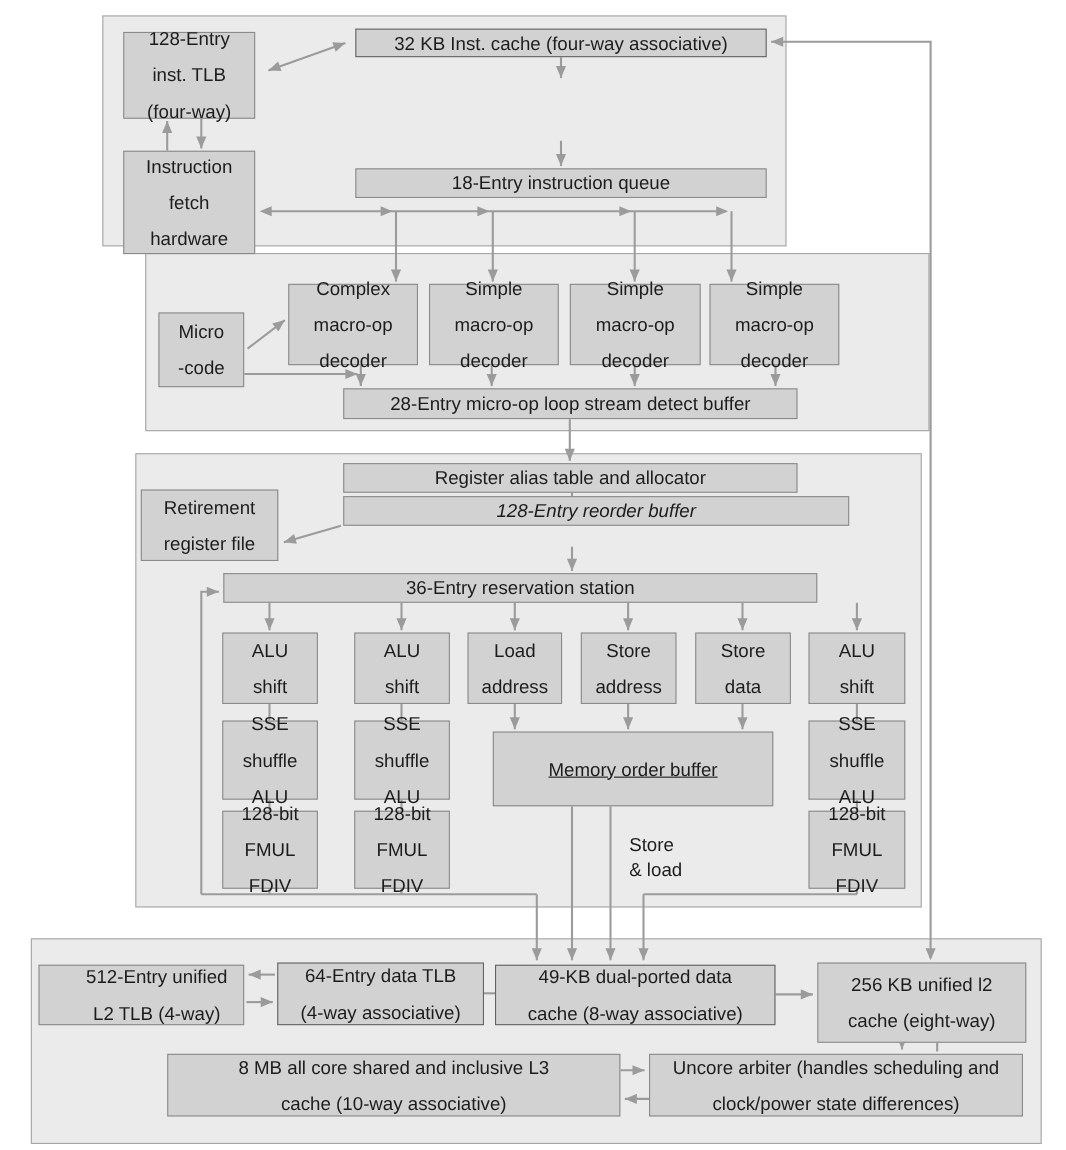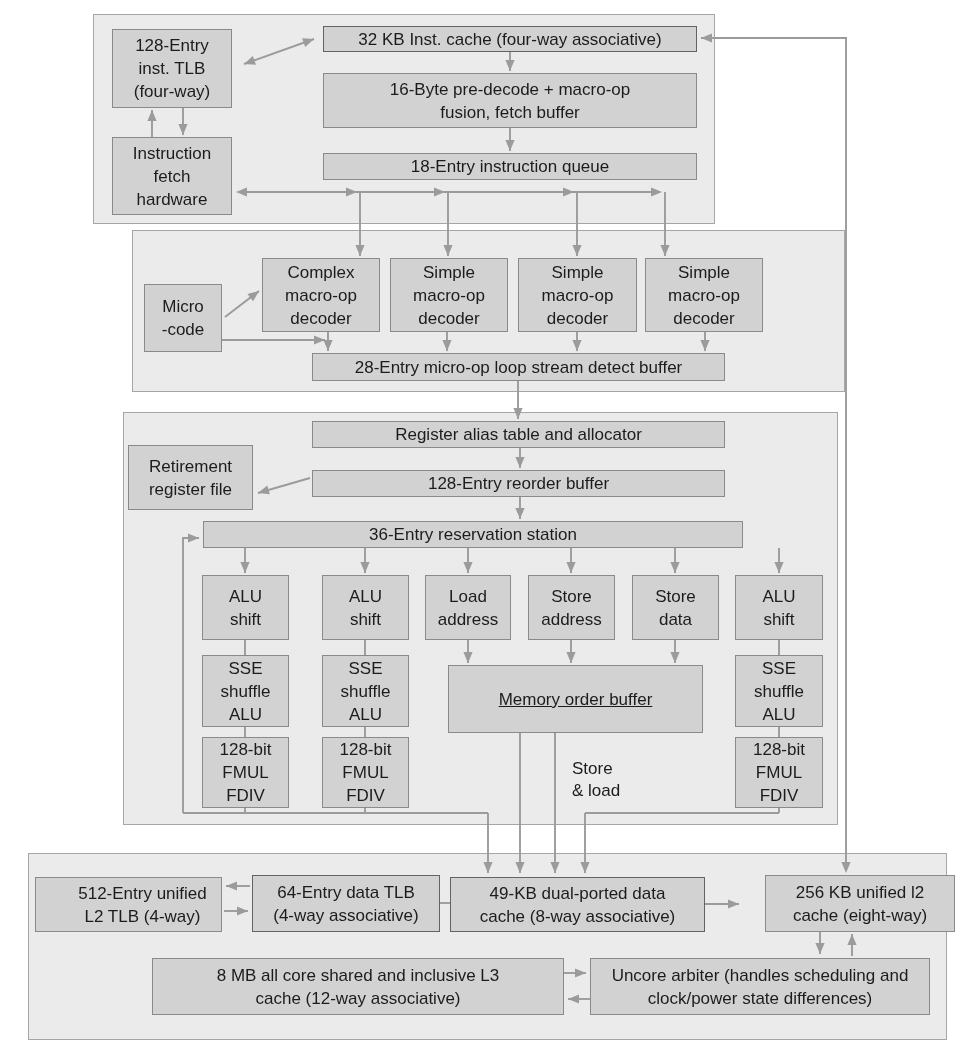"128-Entry" .box { line-height: 23px -> 33px }
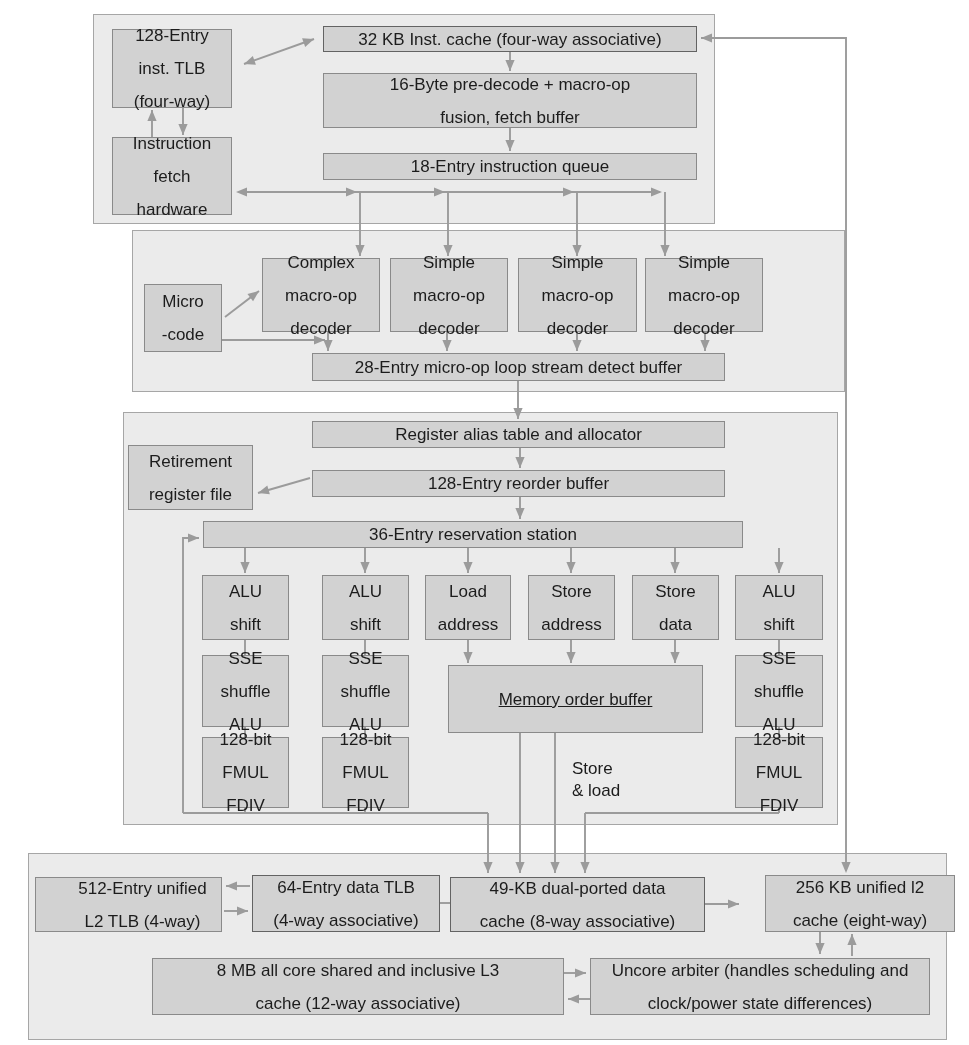"16-Byte pre-decode + macro-op" div.box { html: <div>16-Byte pre-decode + macro-op fusion, fetch buffer</div> -> none }
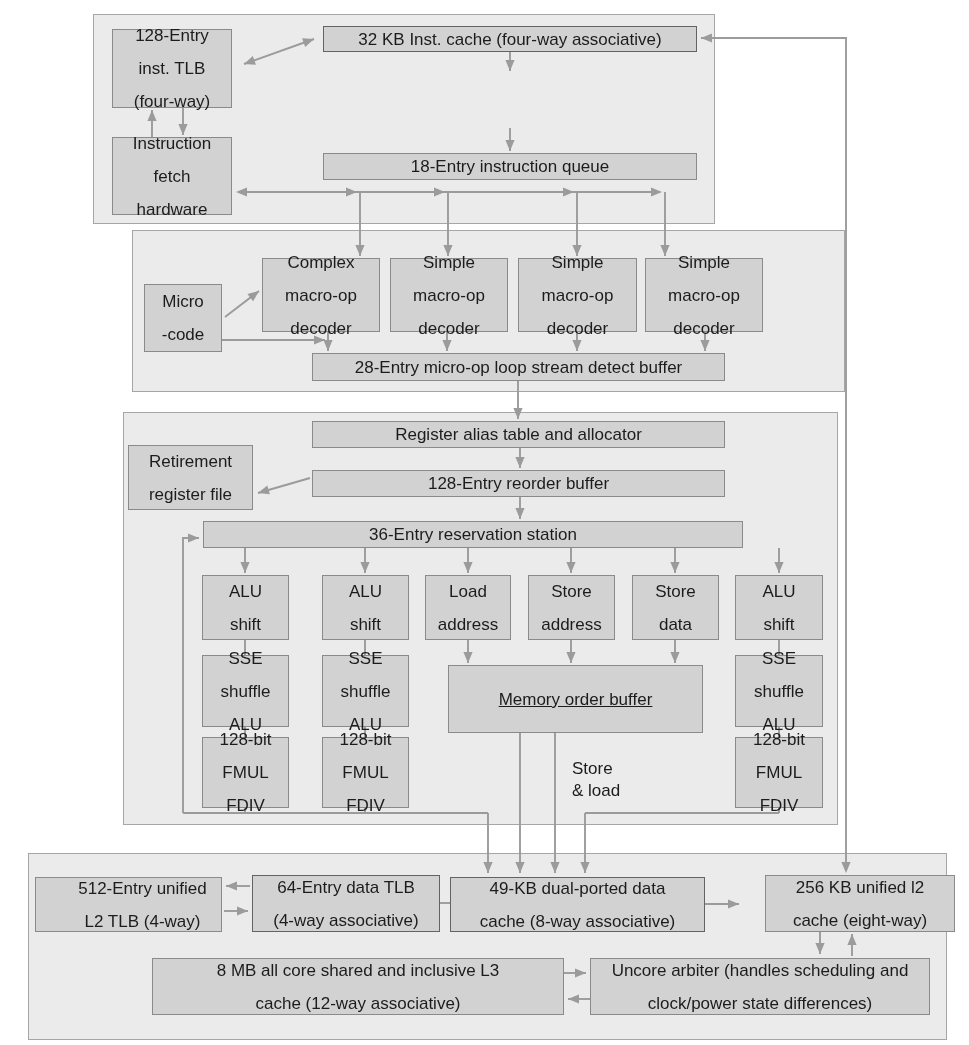"Instruction" div.box { height: 78px -> 94px }
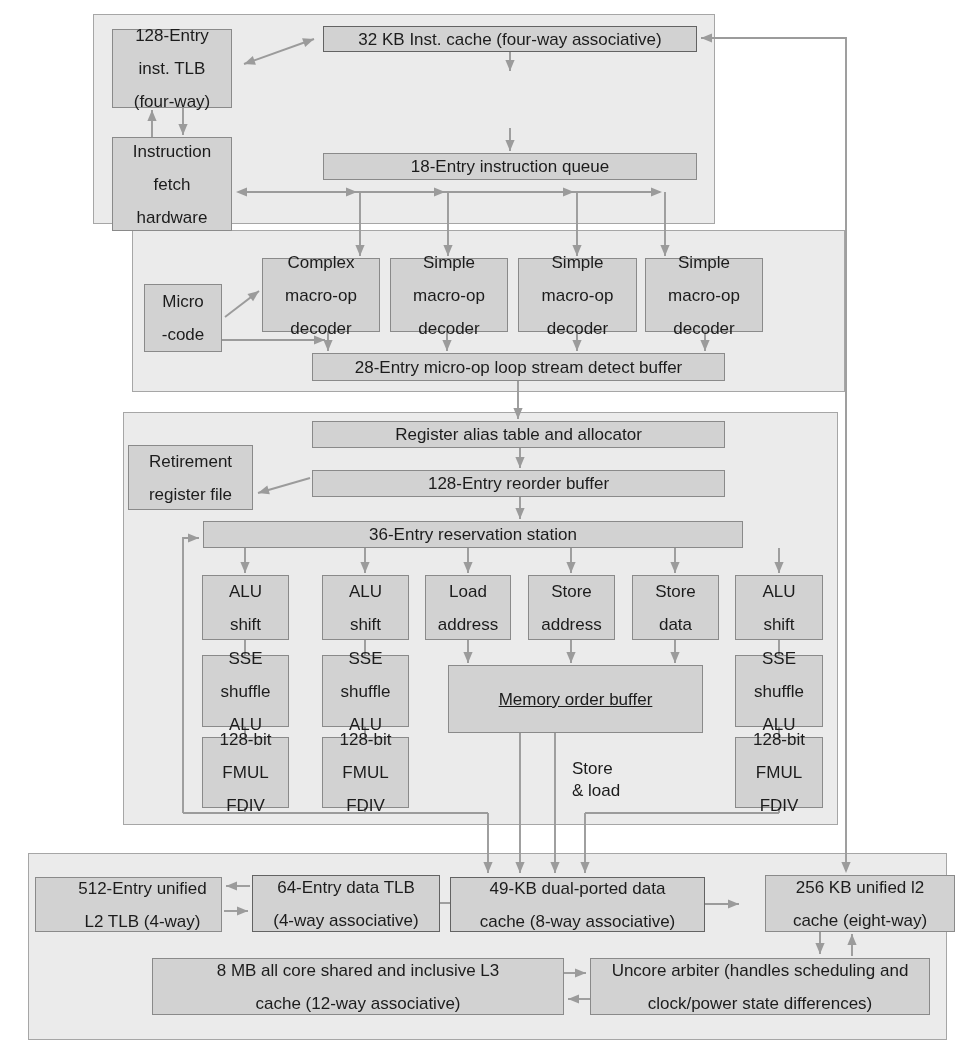"128-Entry reorder buffer" div.box { font-style: none -> italic; top: 470px -> 451px; width: 413px -> 460px }
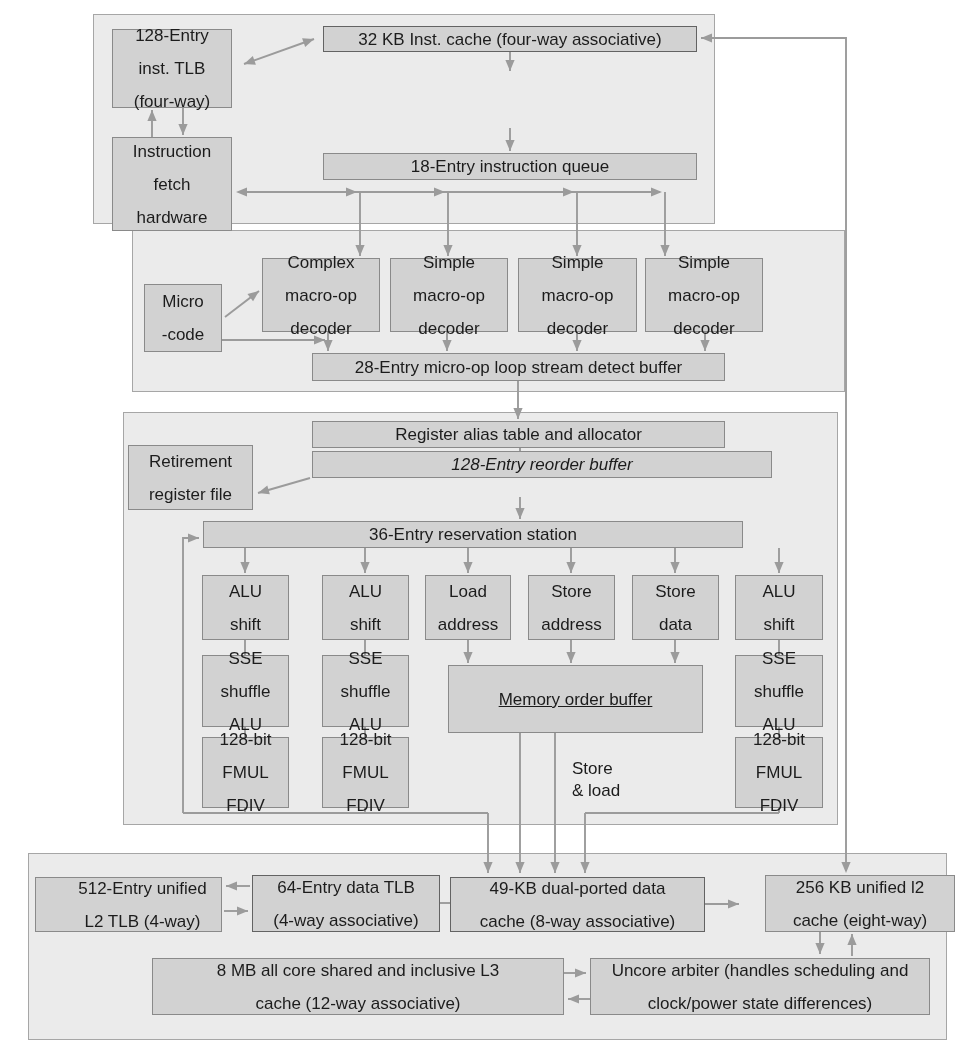"256 KB unified l2" div.box { height: 57px -> 73px; margin-left: 22px -> none }
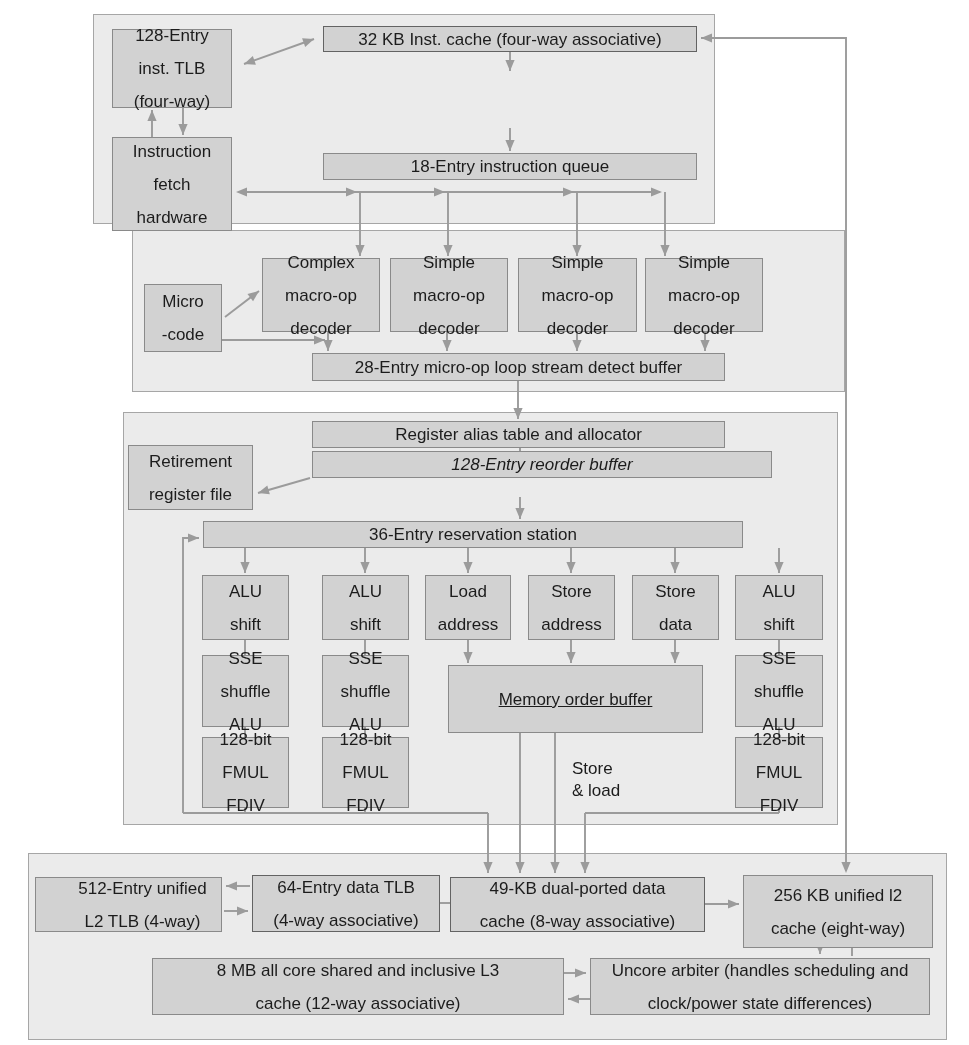"8 MB all core shared" div.box { text: 12-way -> 10-way }
